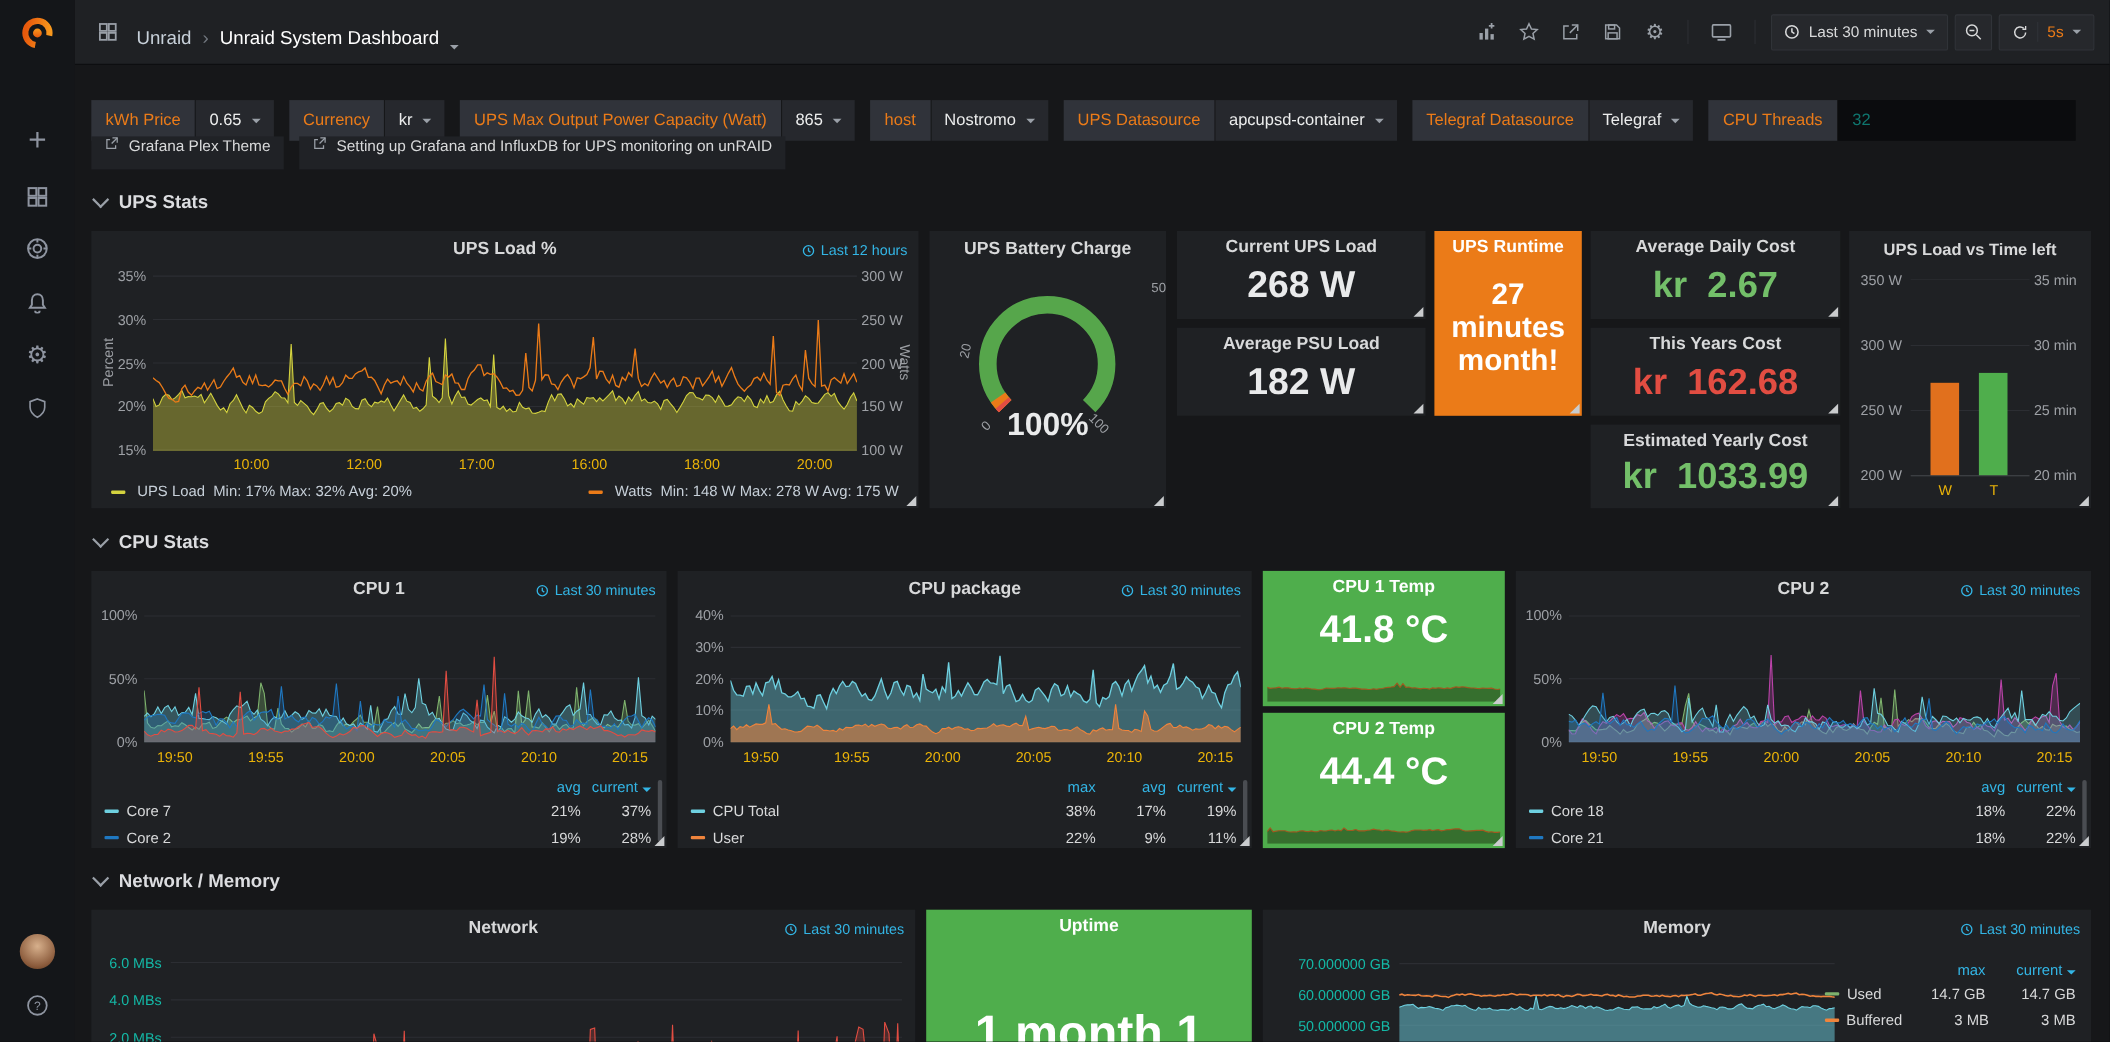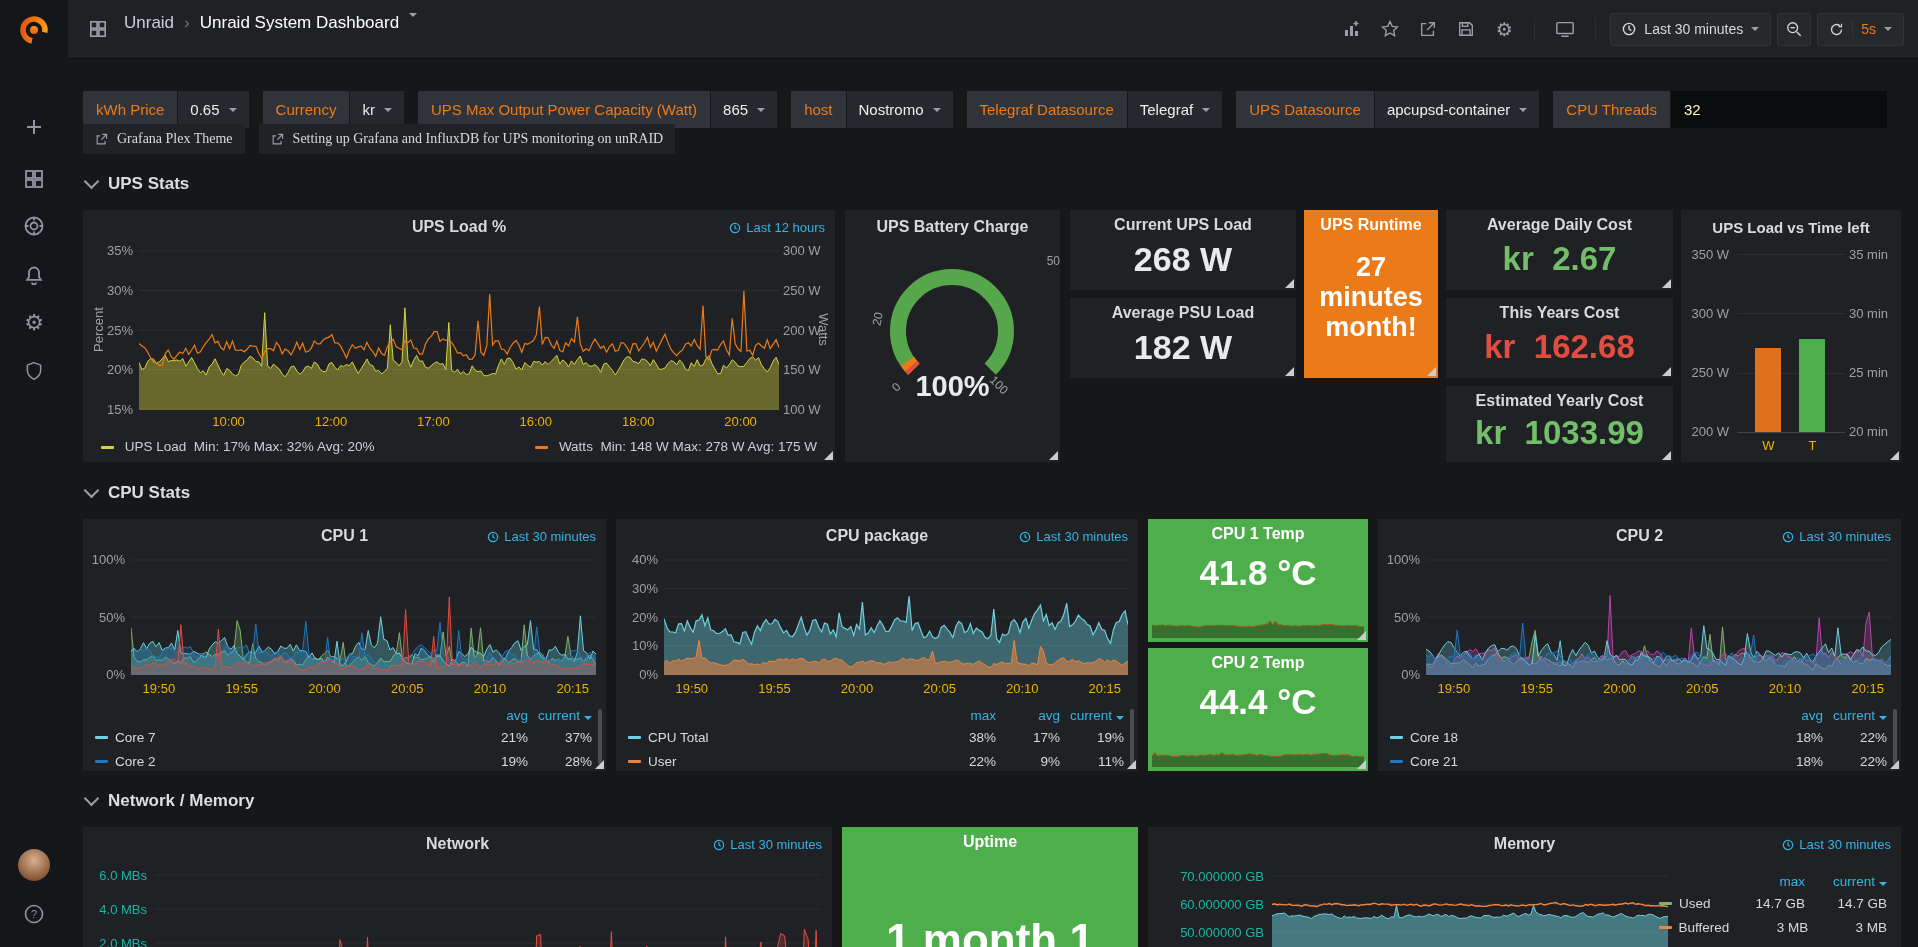"Unraid" .crumb { align-items: flex-start -> flex-end }
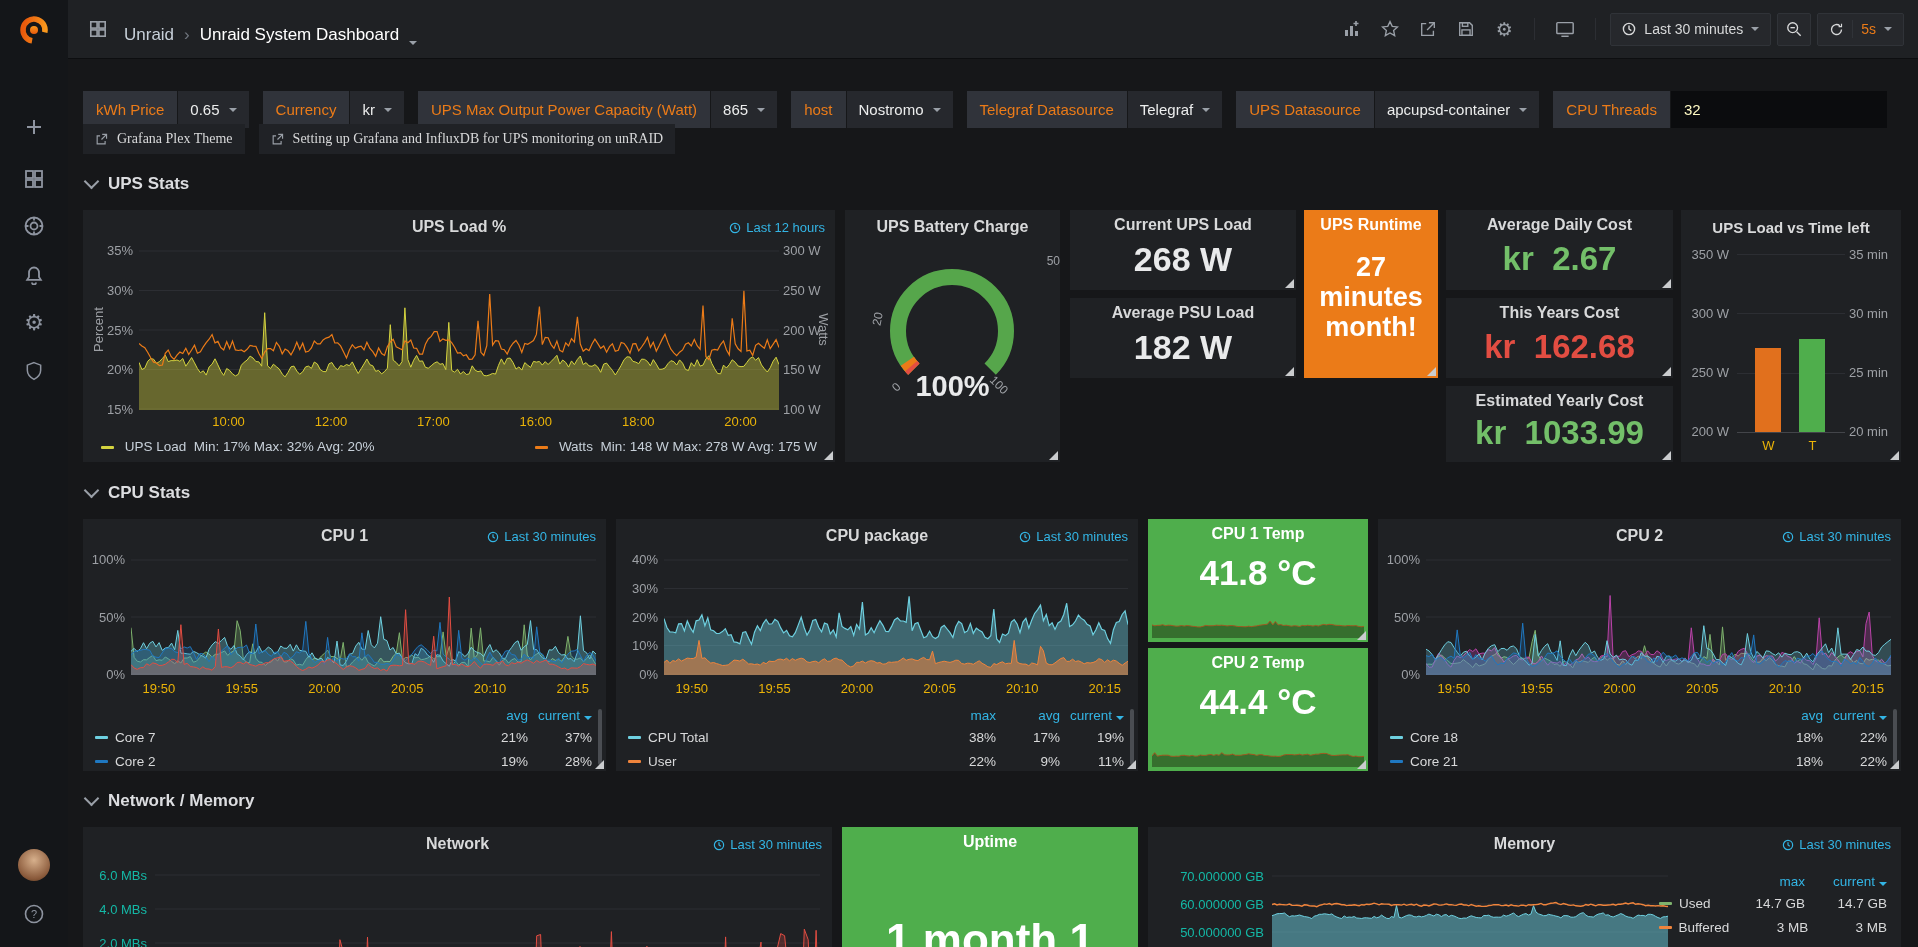"Telegraf Datasource" div.var { order: before "UPS Datasource" -> after "UPS Datasource" }
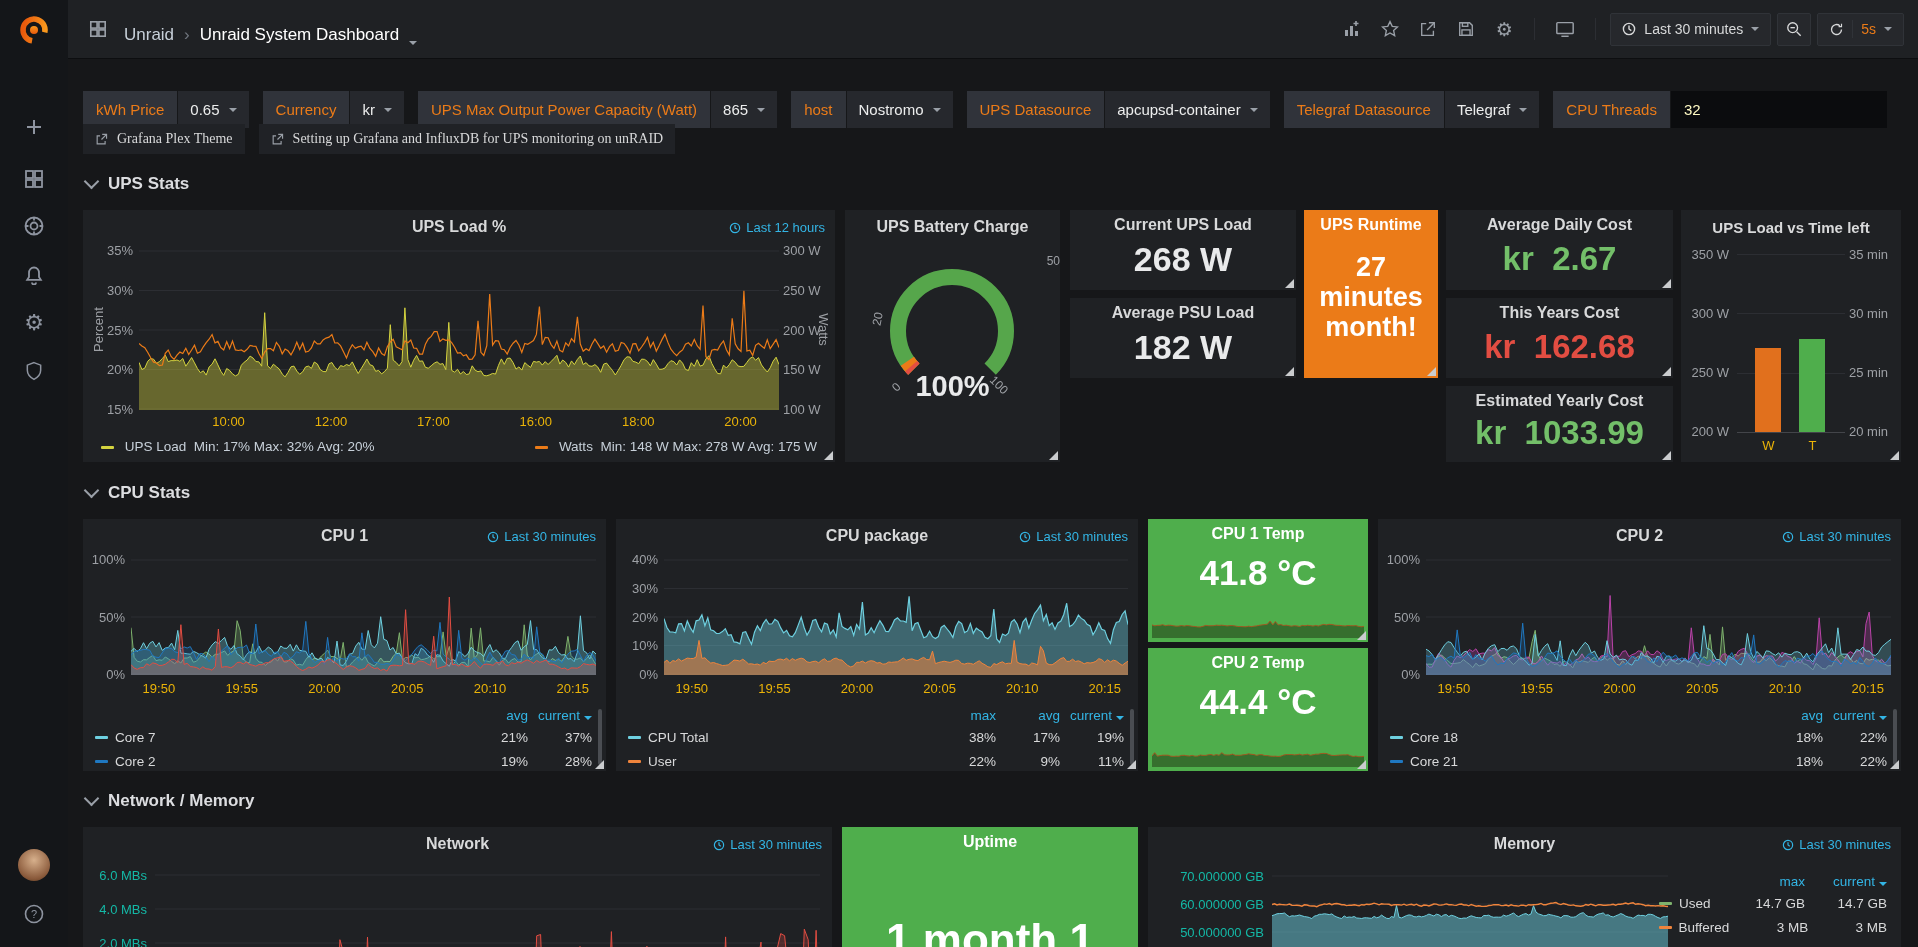"32" .var-input { color: #fef9c3 -> #0f766e }
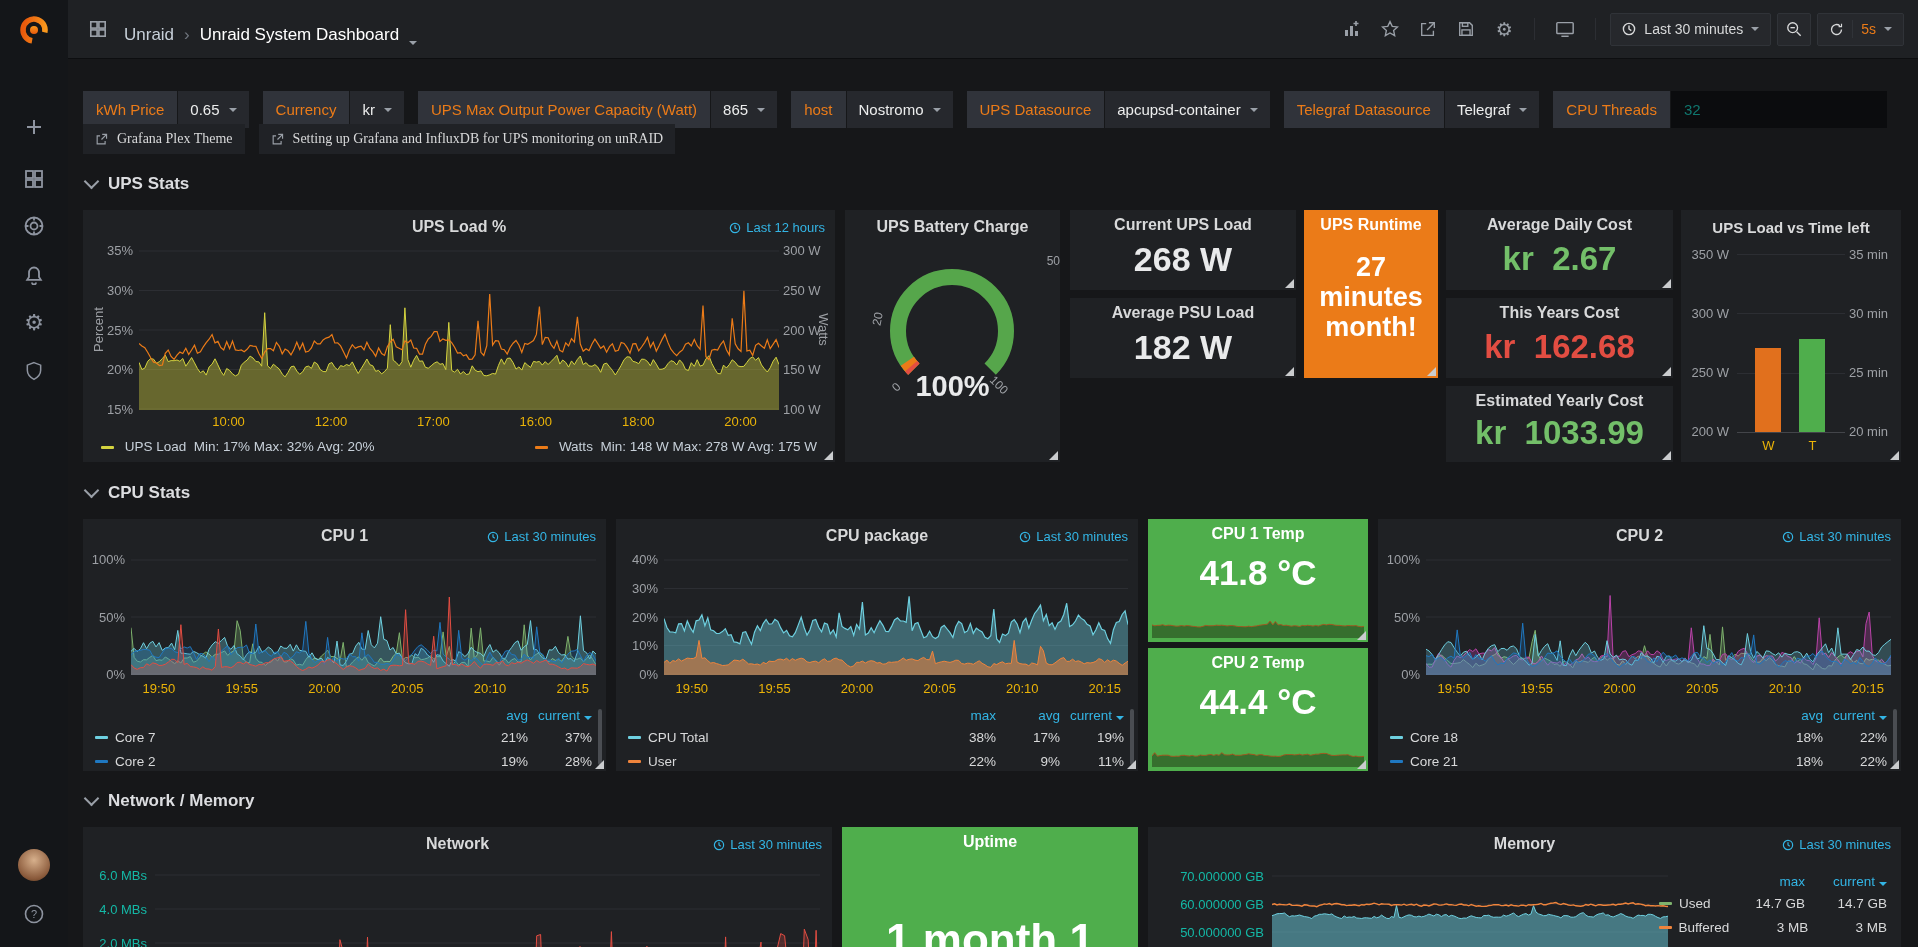"Grafana Plex Theme" .link-pill { align-items: center -> flex-start; font-family: Liberation Serif, serif -> none }
